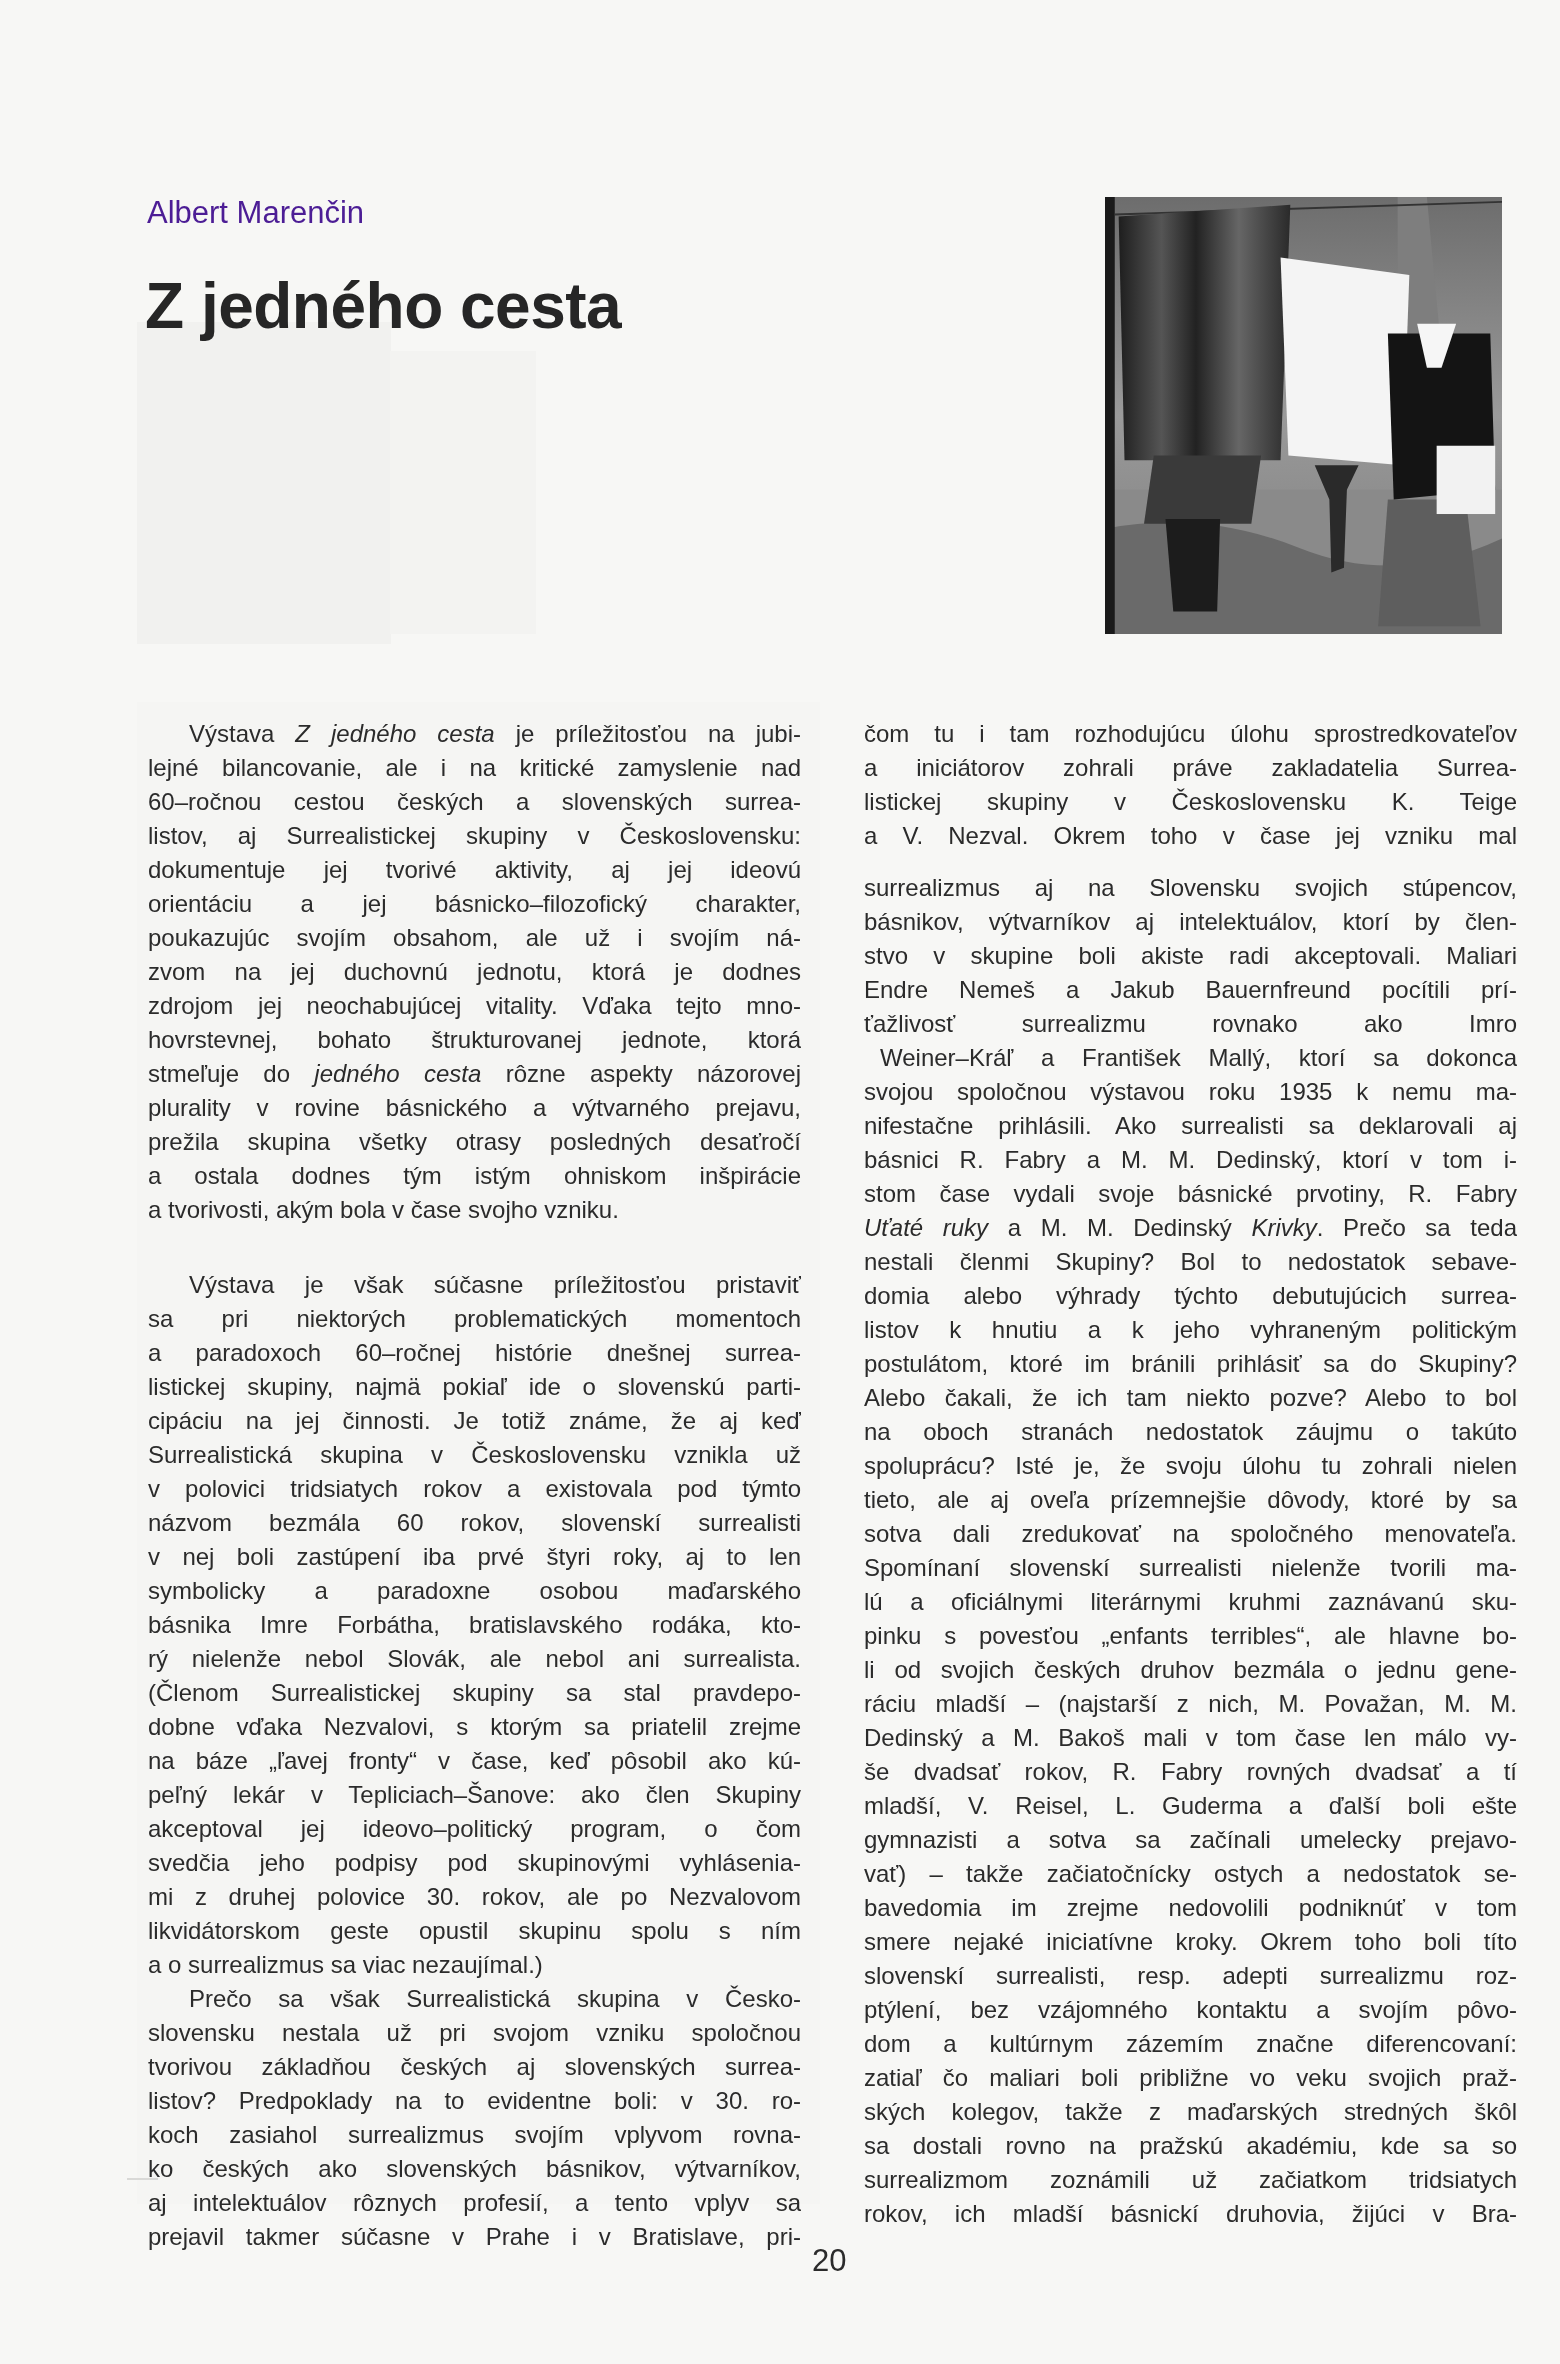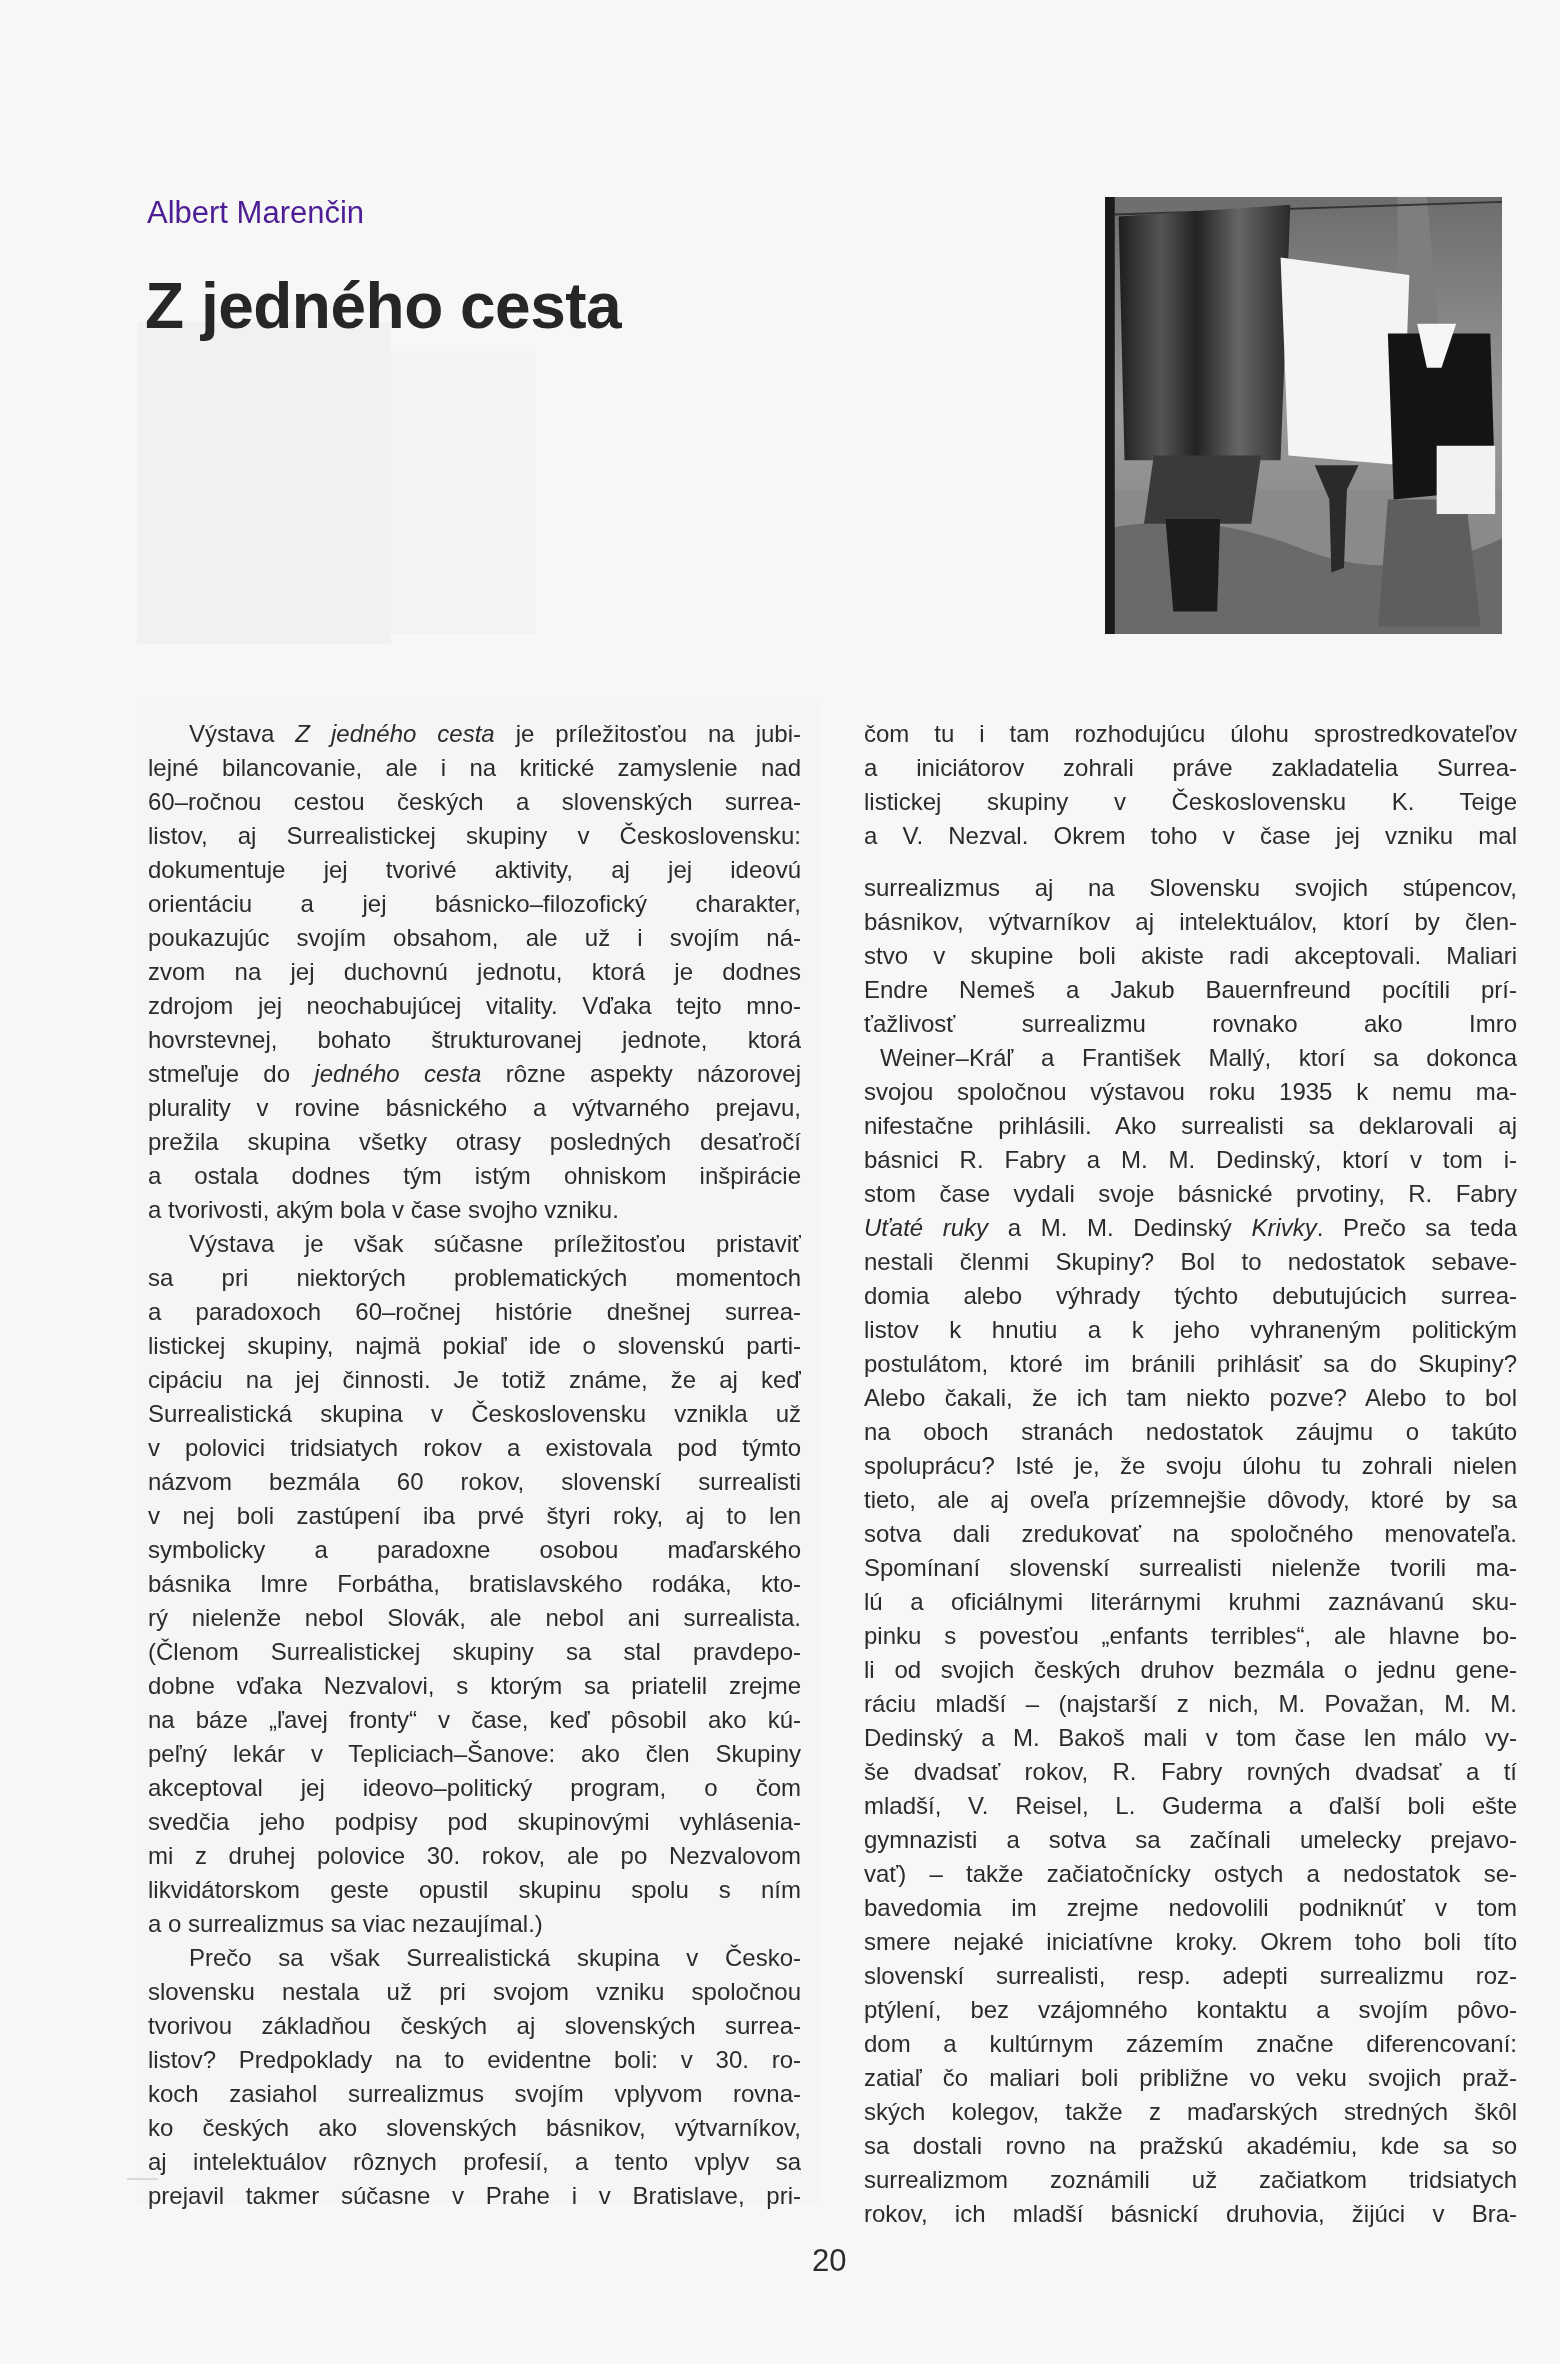"Výstava je však súčasne príležitosťou" span.line { margin-top: none -> 41px }
